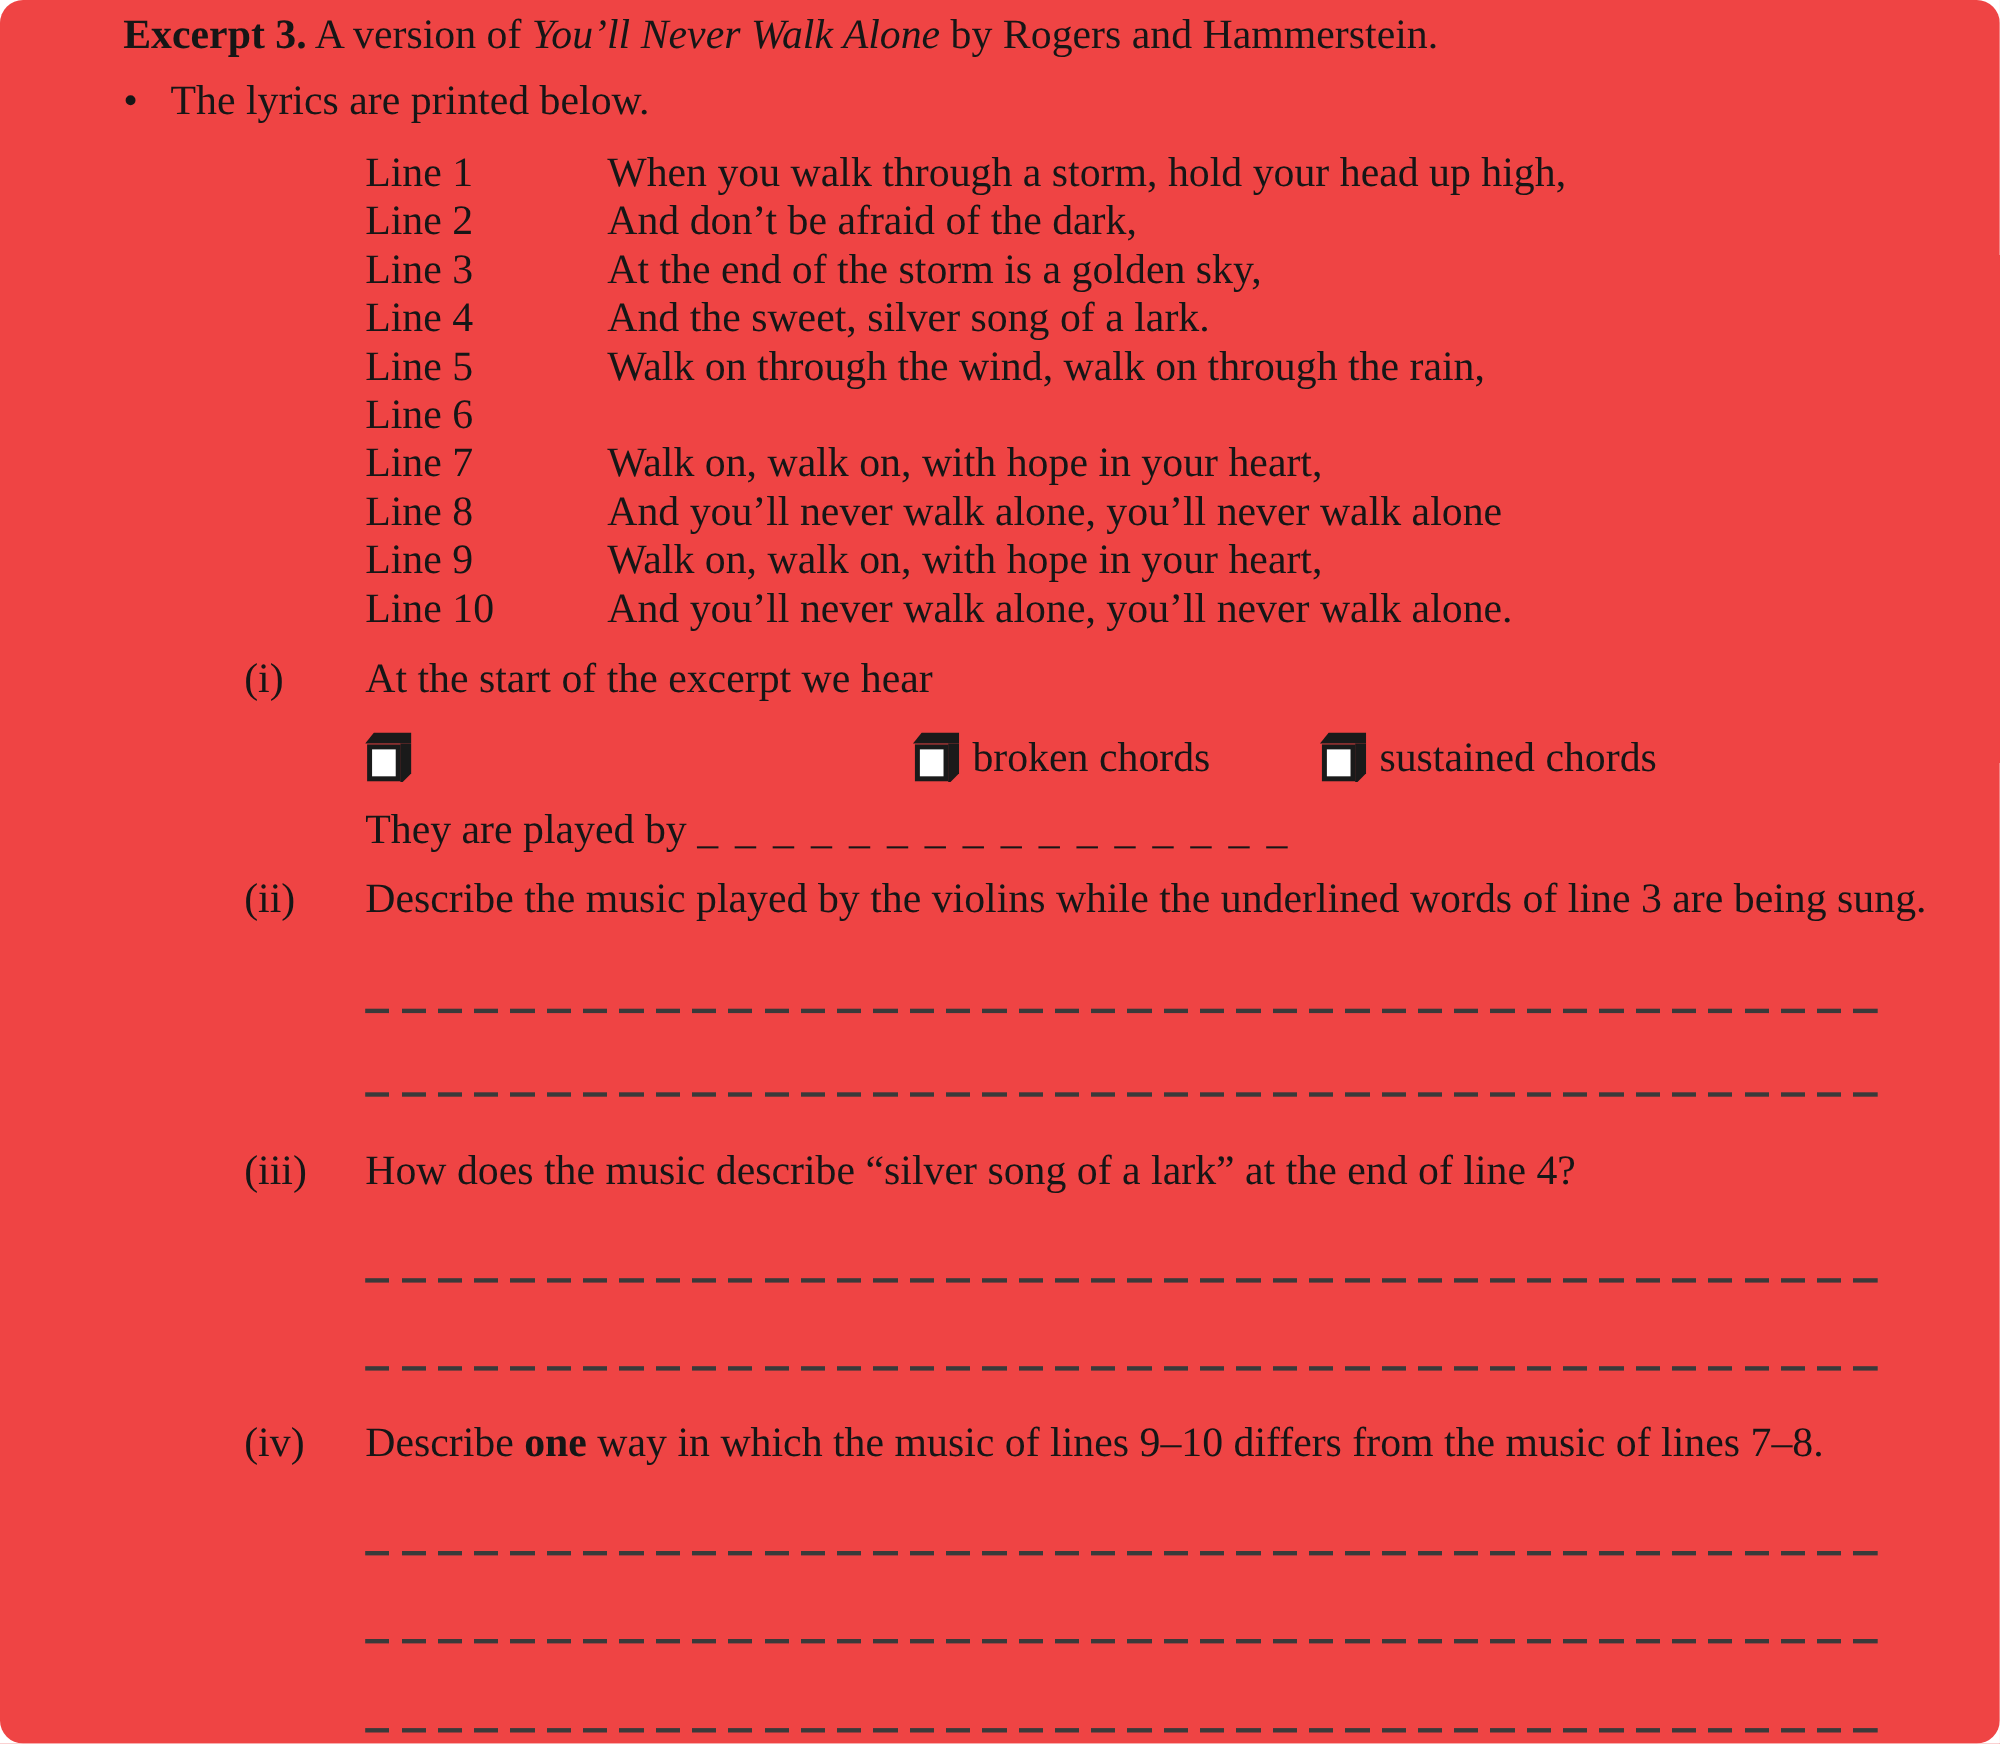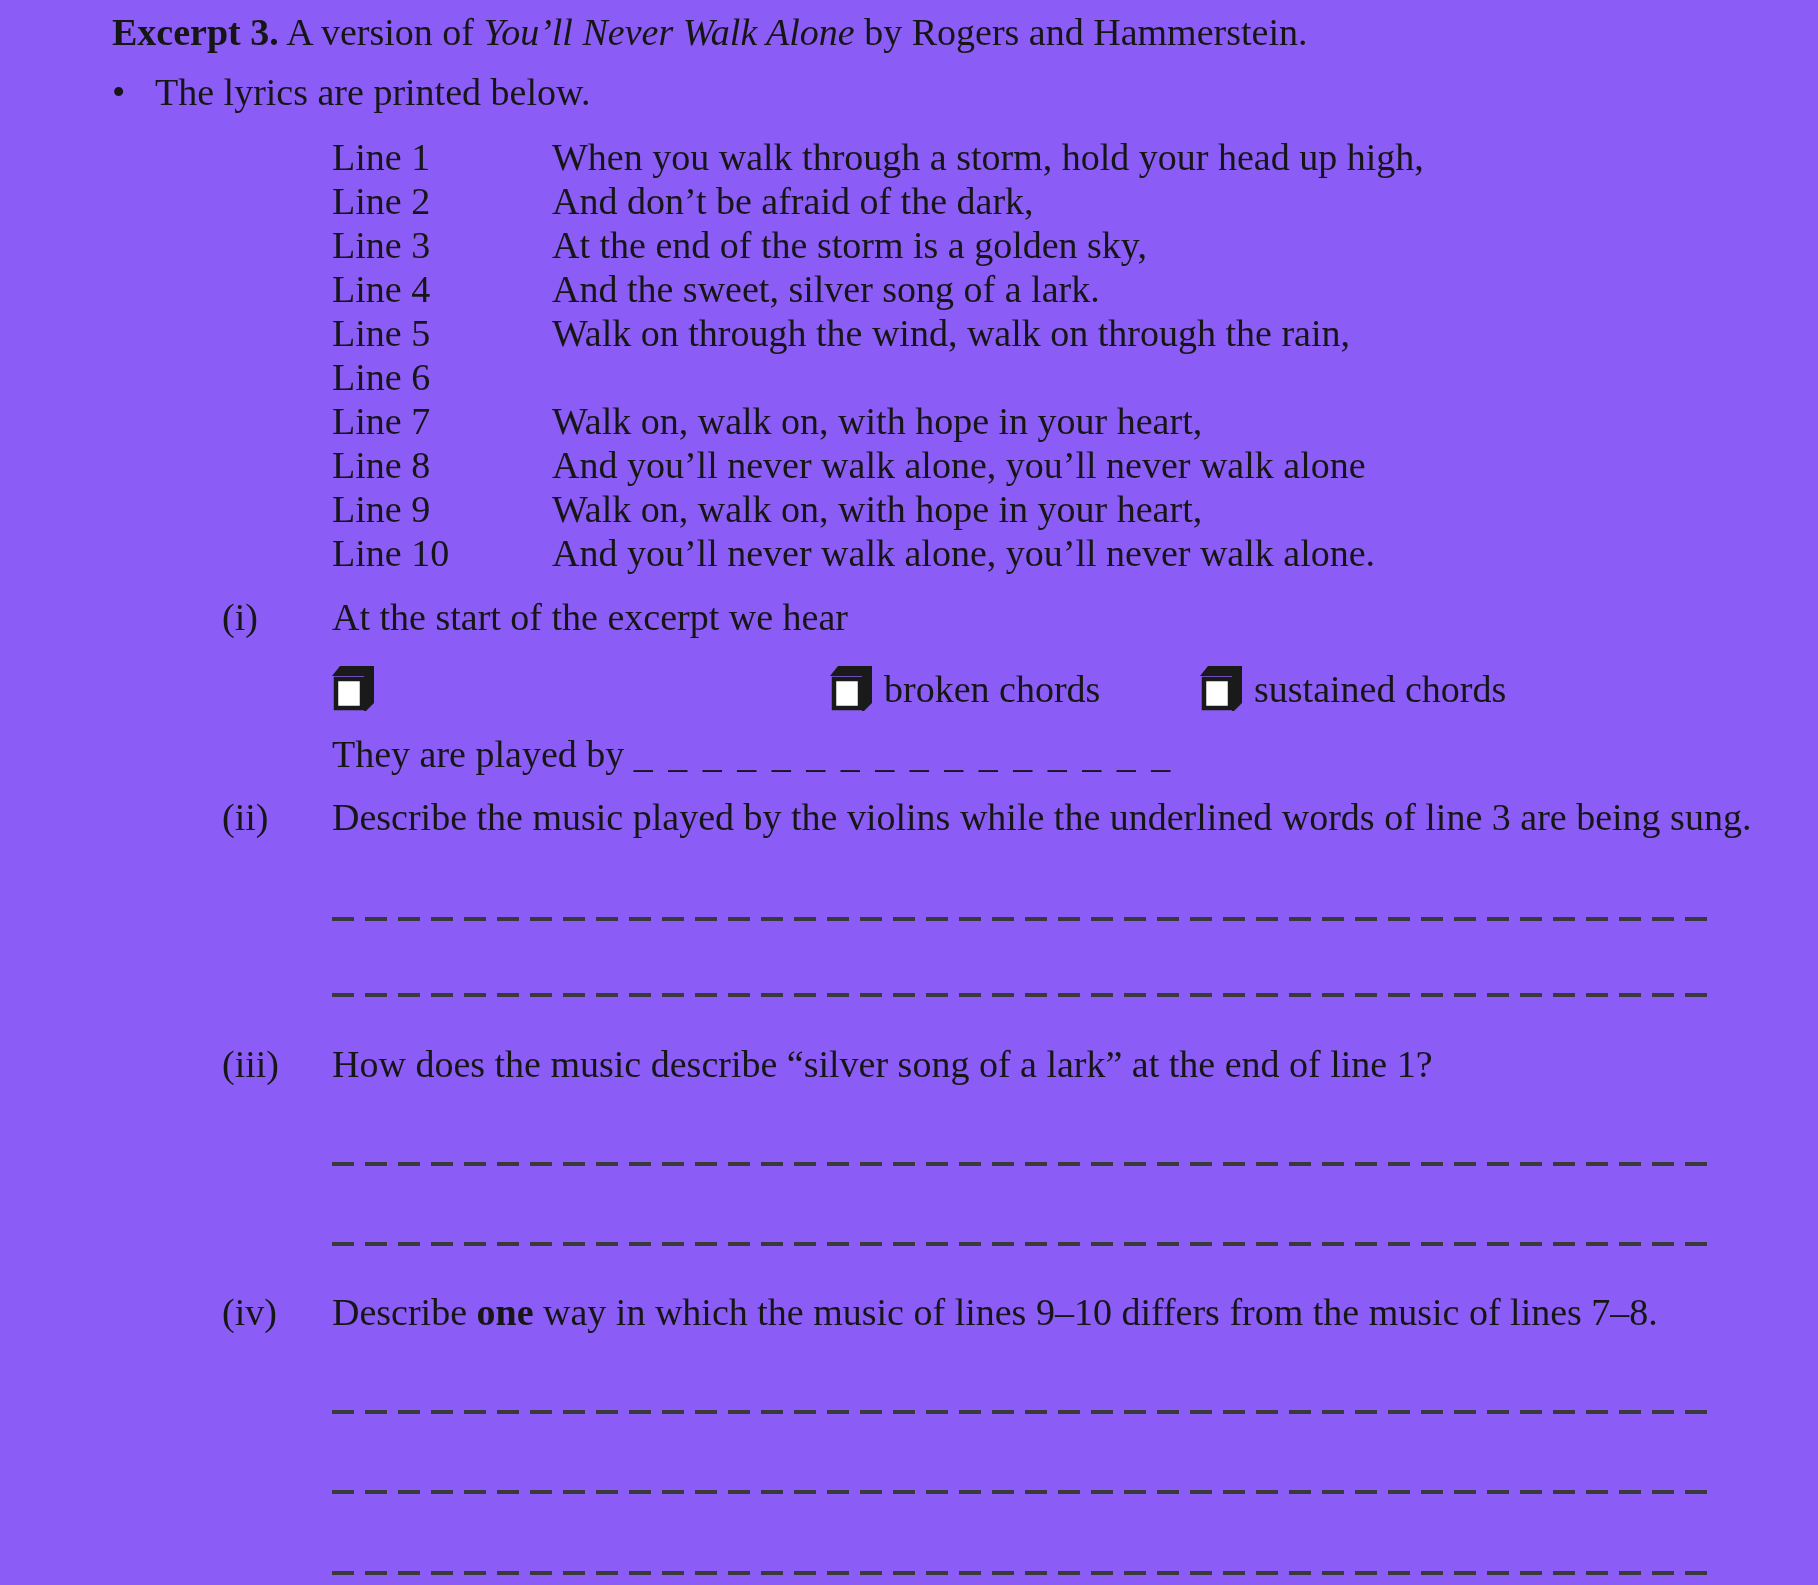"Excerpt 3. A version of" .page { background: #8b5cf6 -> #ef4444; border-radius: none -> 21px }
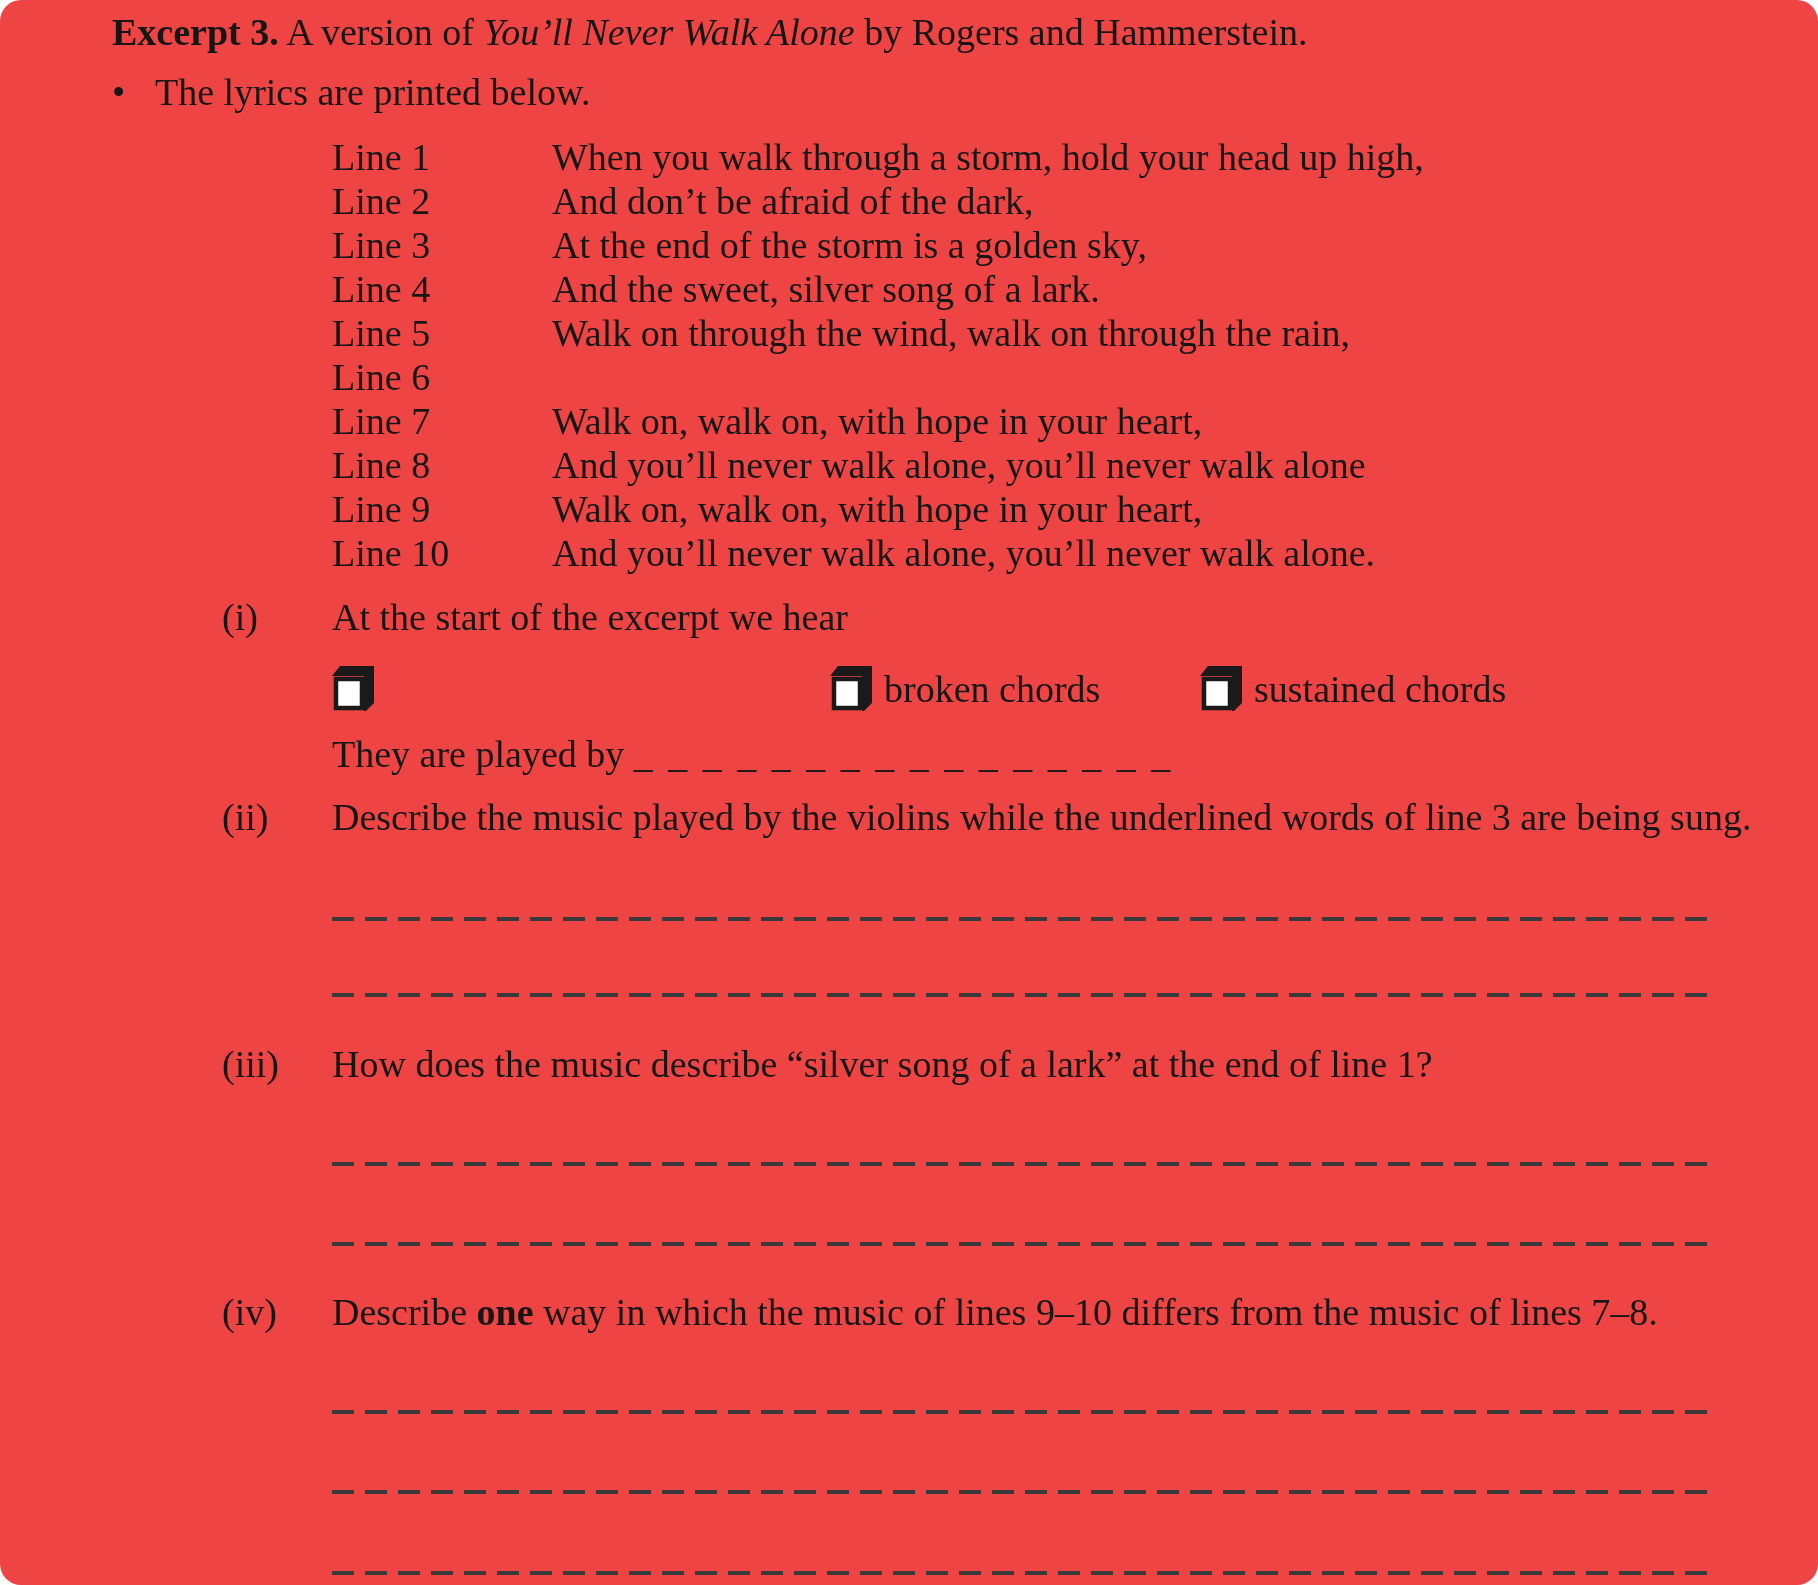"How does the music describe" span.q-text { text: 1 -> 4 }
